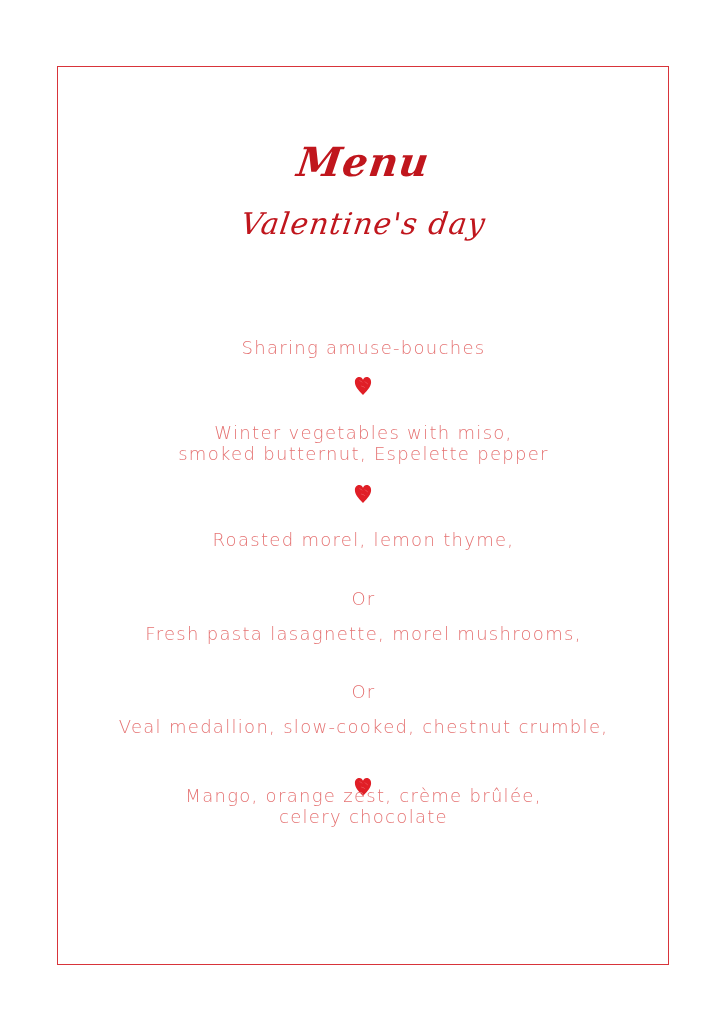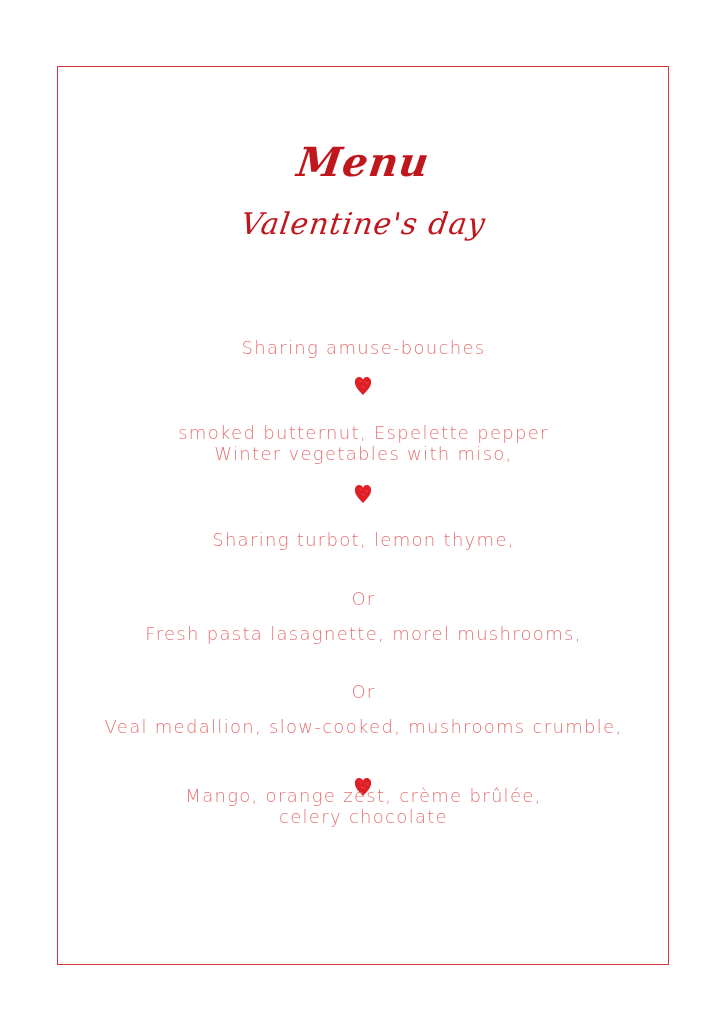"smoked butternut, Espelette pepper" div { order: before "Winter vegetables with miso," -> after "Winter vegetables with miso," }
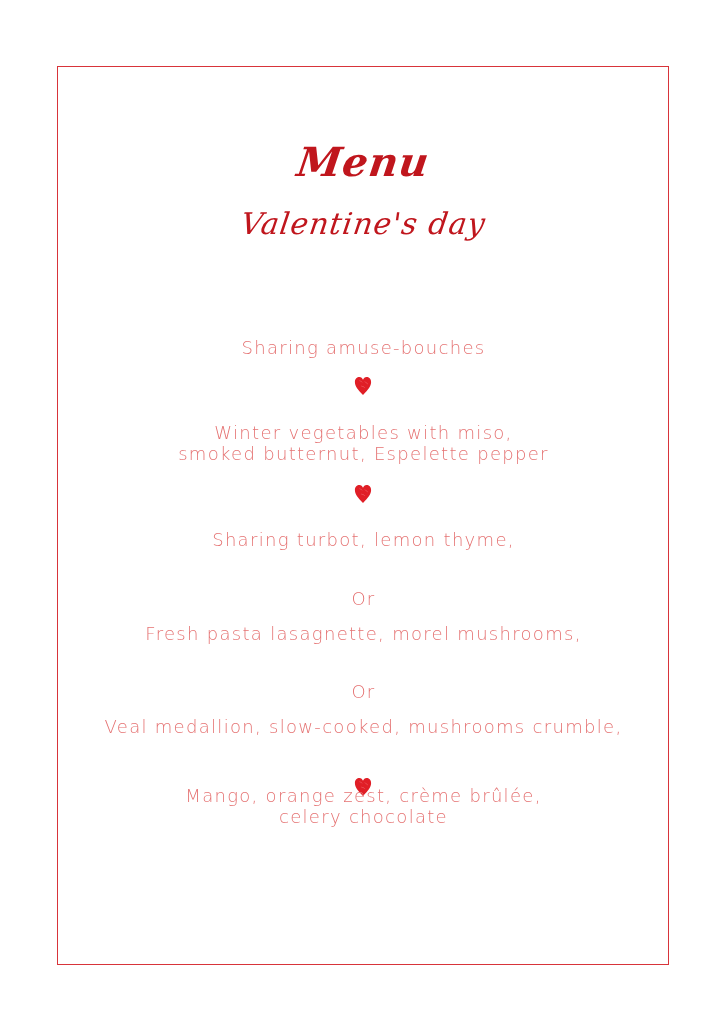"Sharing turbot, lemon thyme," div { text: Sharing turbot -> Roasted morel }
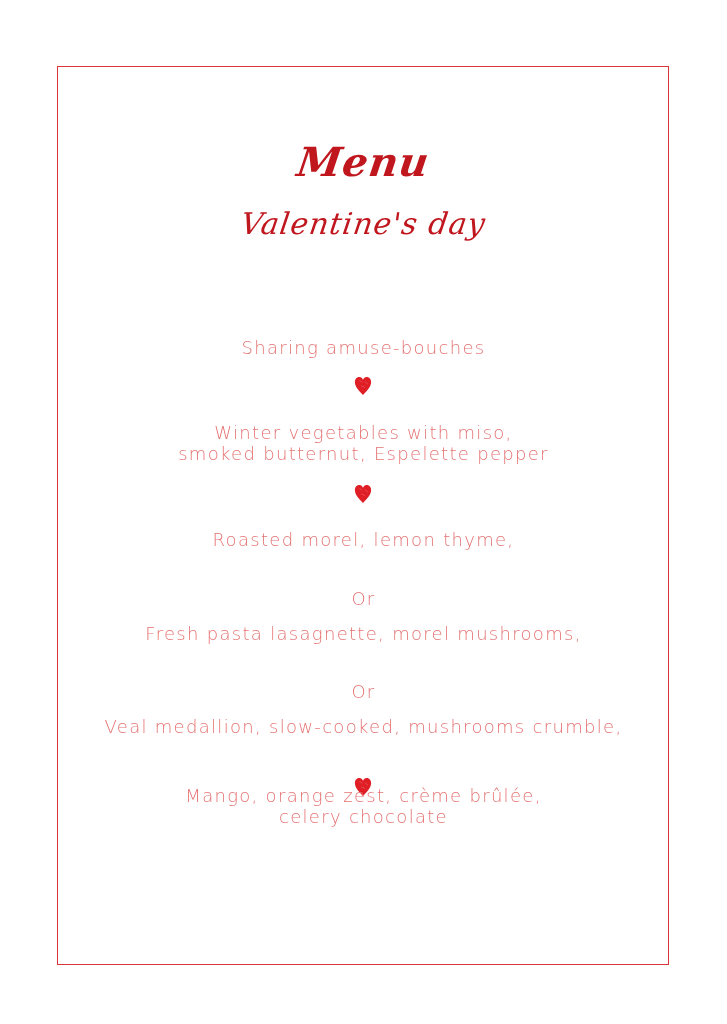"Veal medallion, slow-cooked, mushrooms" div { text: mushrooms -> chestnut }
